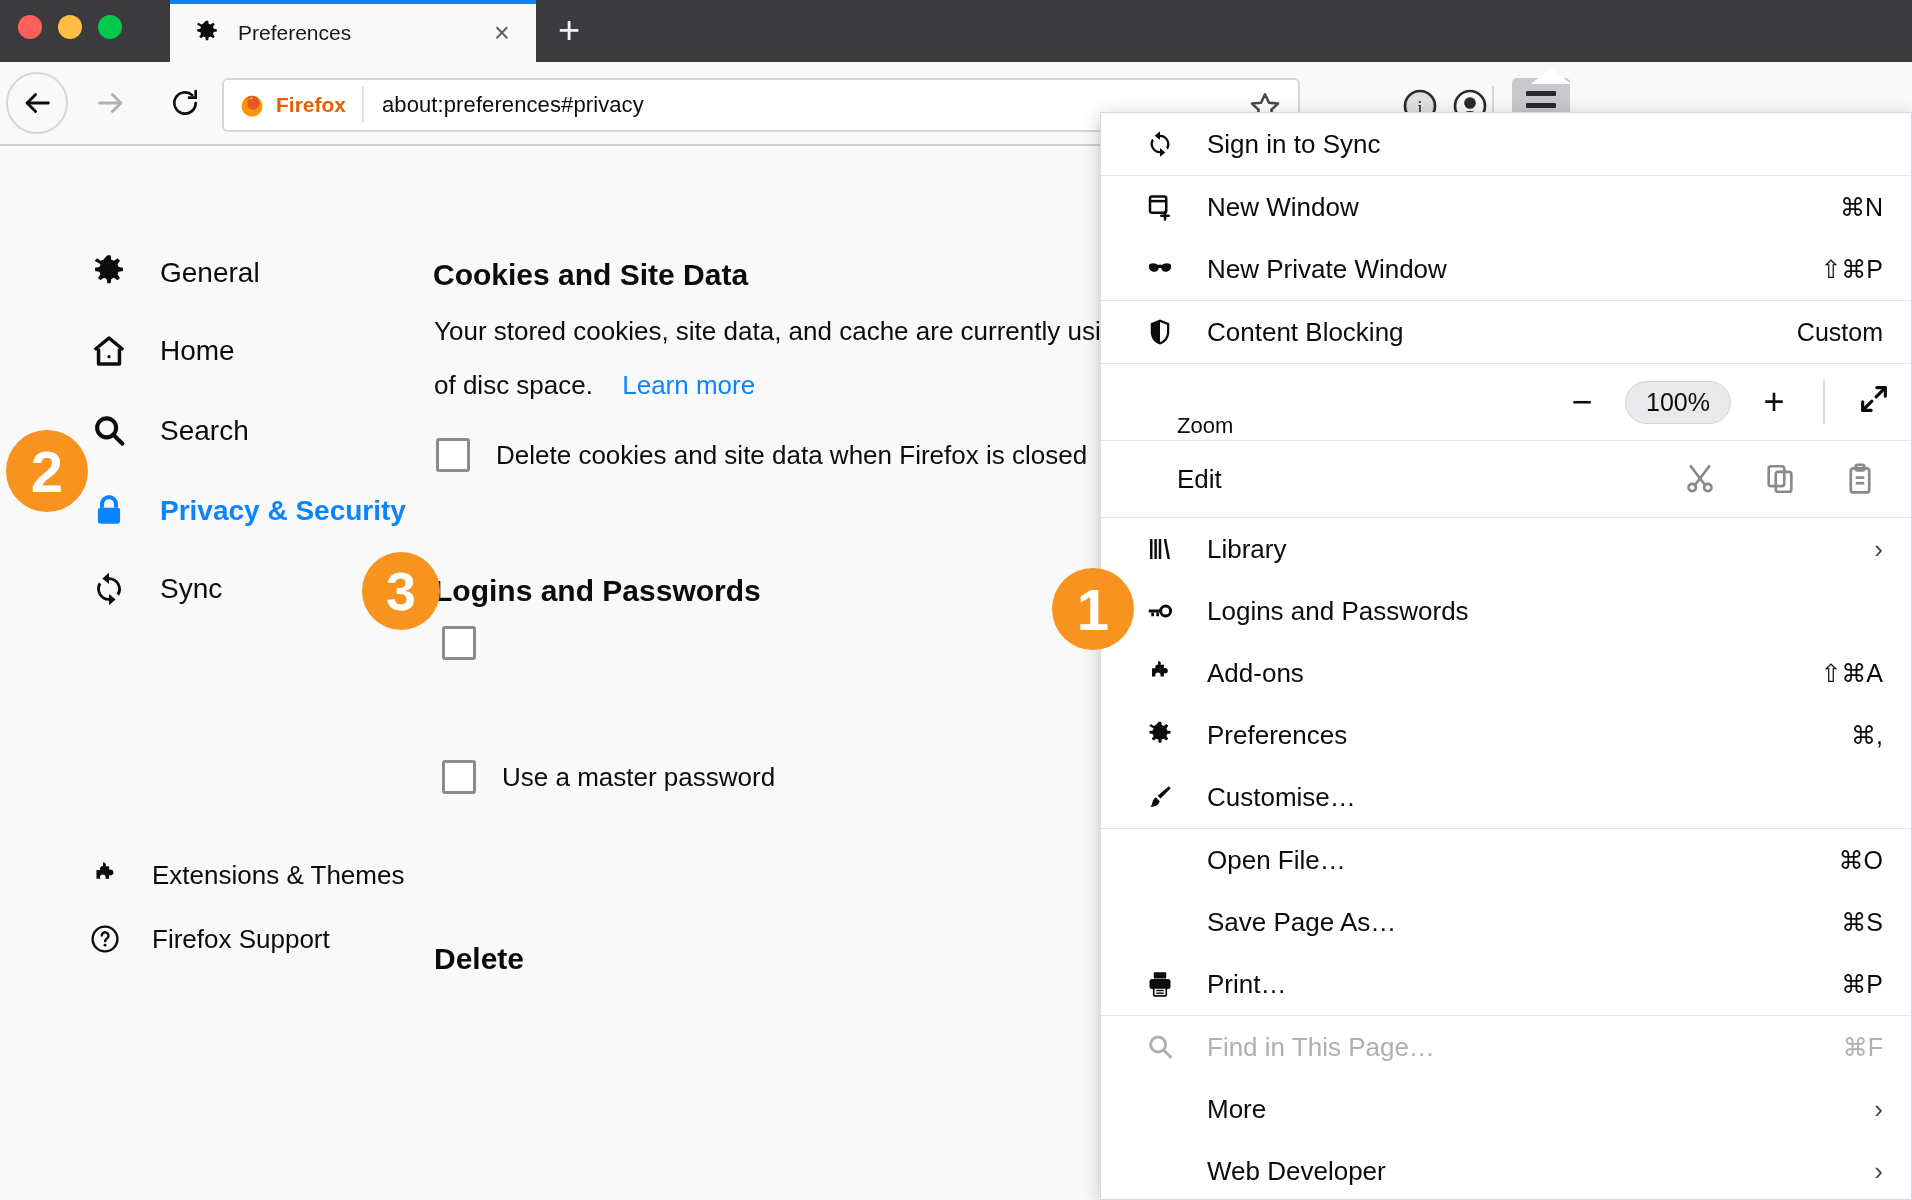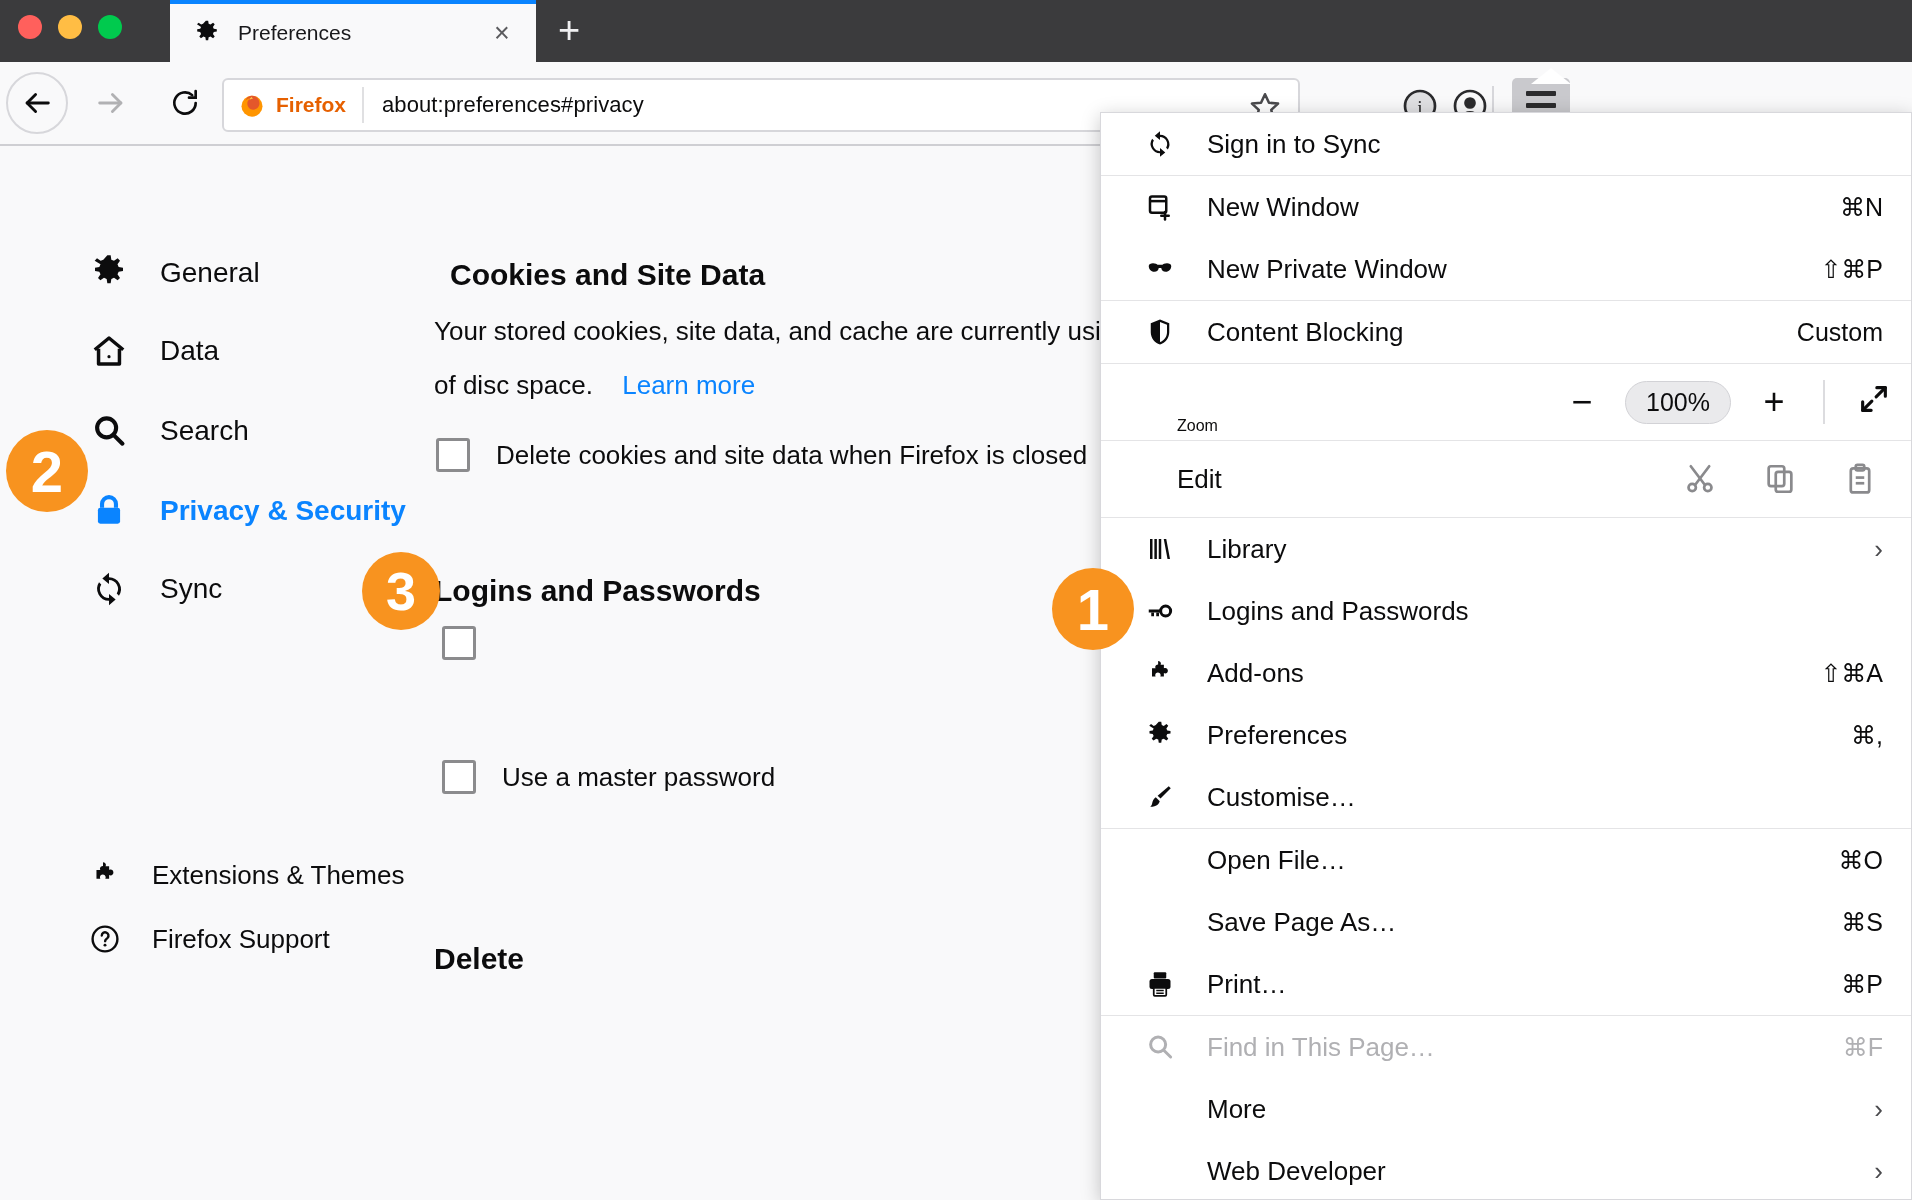"Cookies and Site Data" div.sec-title { left: 20px -> 3px }
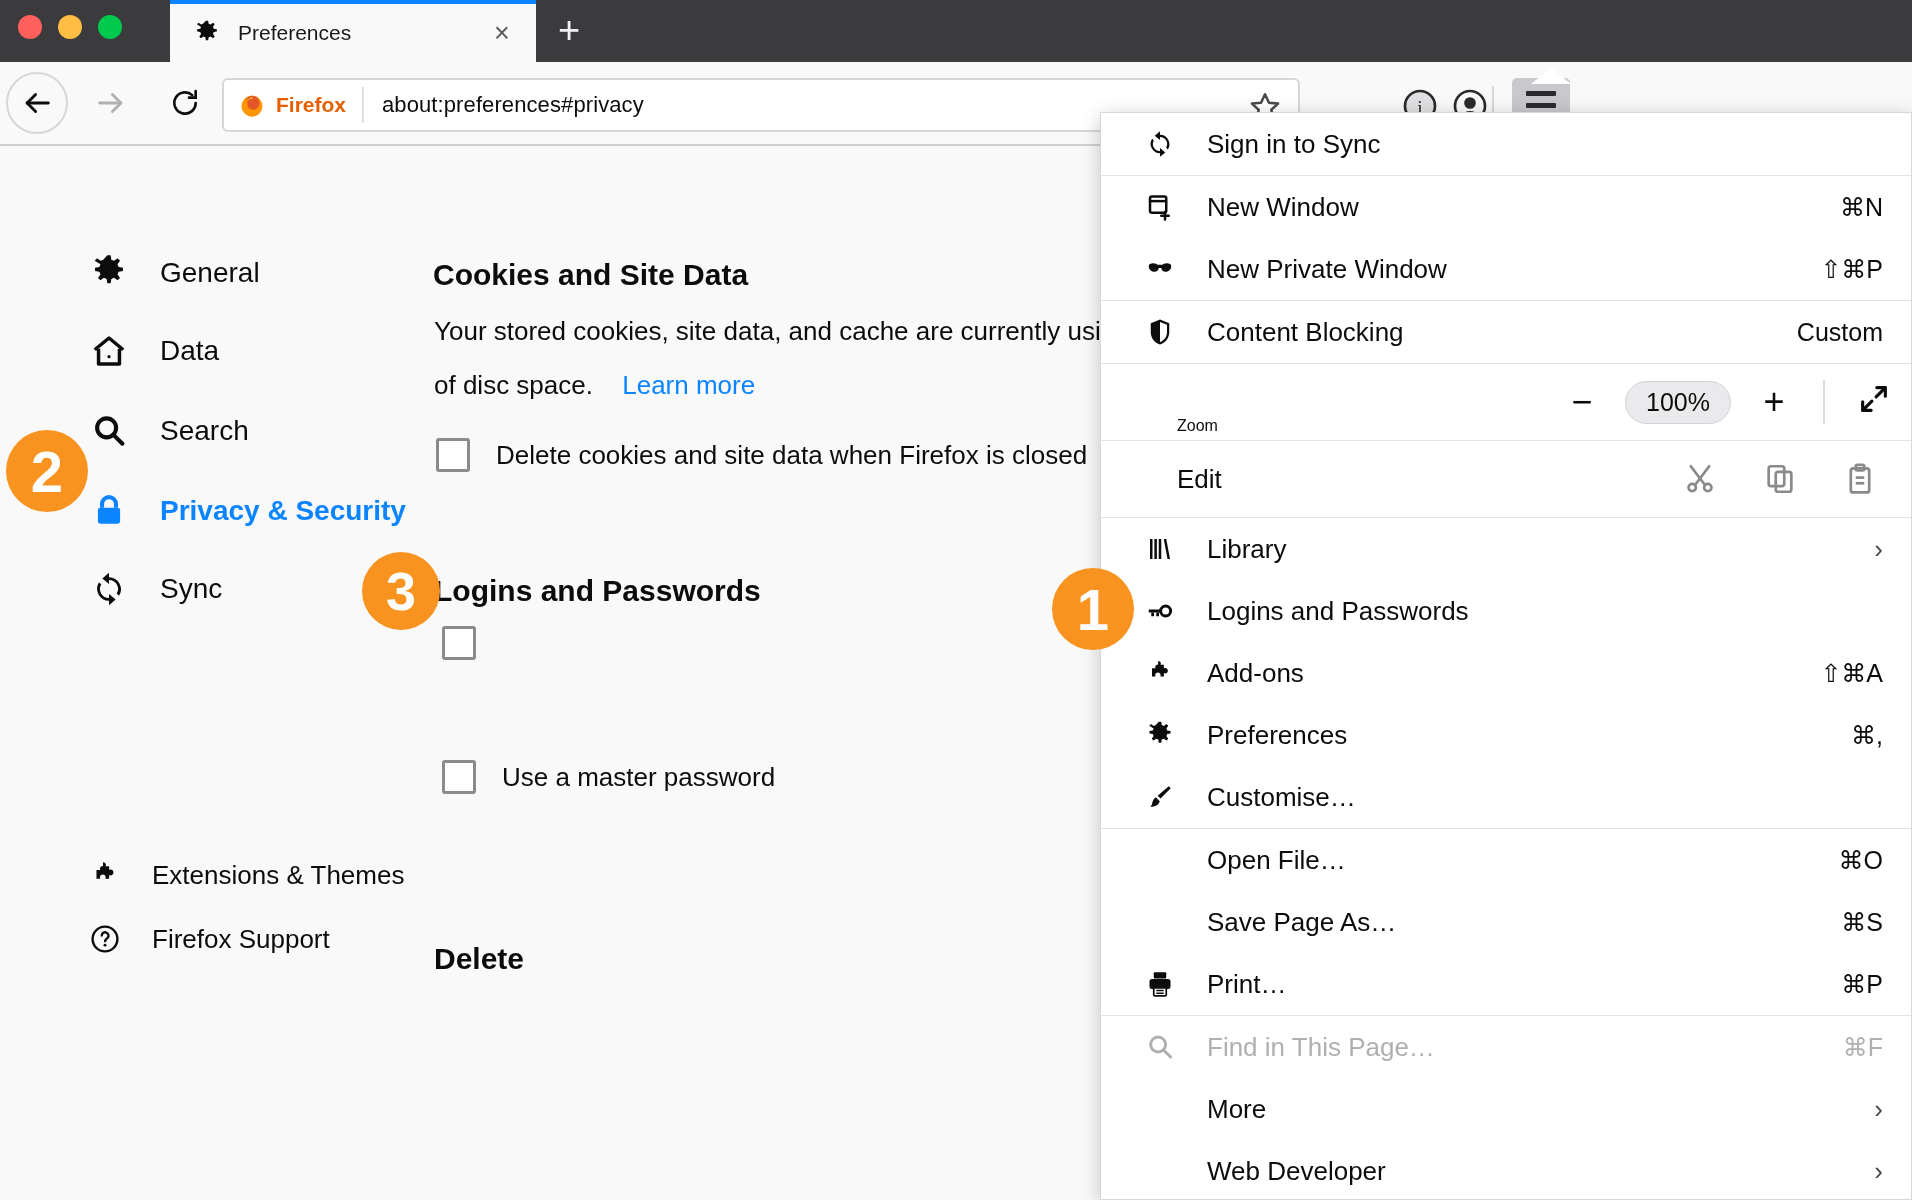"Data" span.side-label { text: Data -> Home }
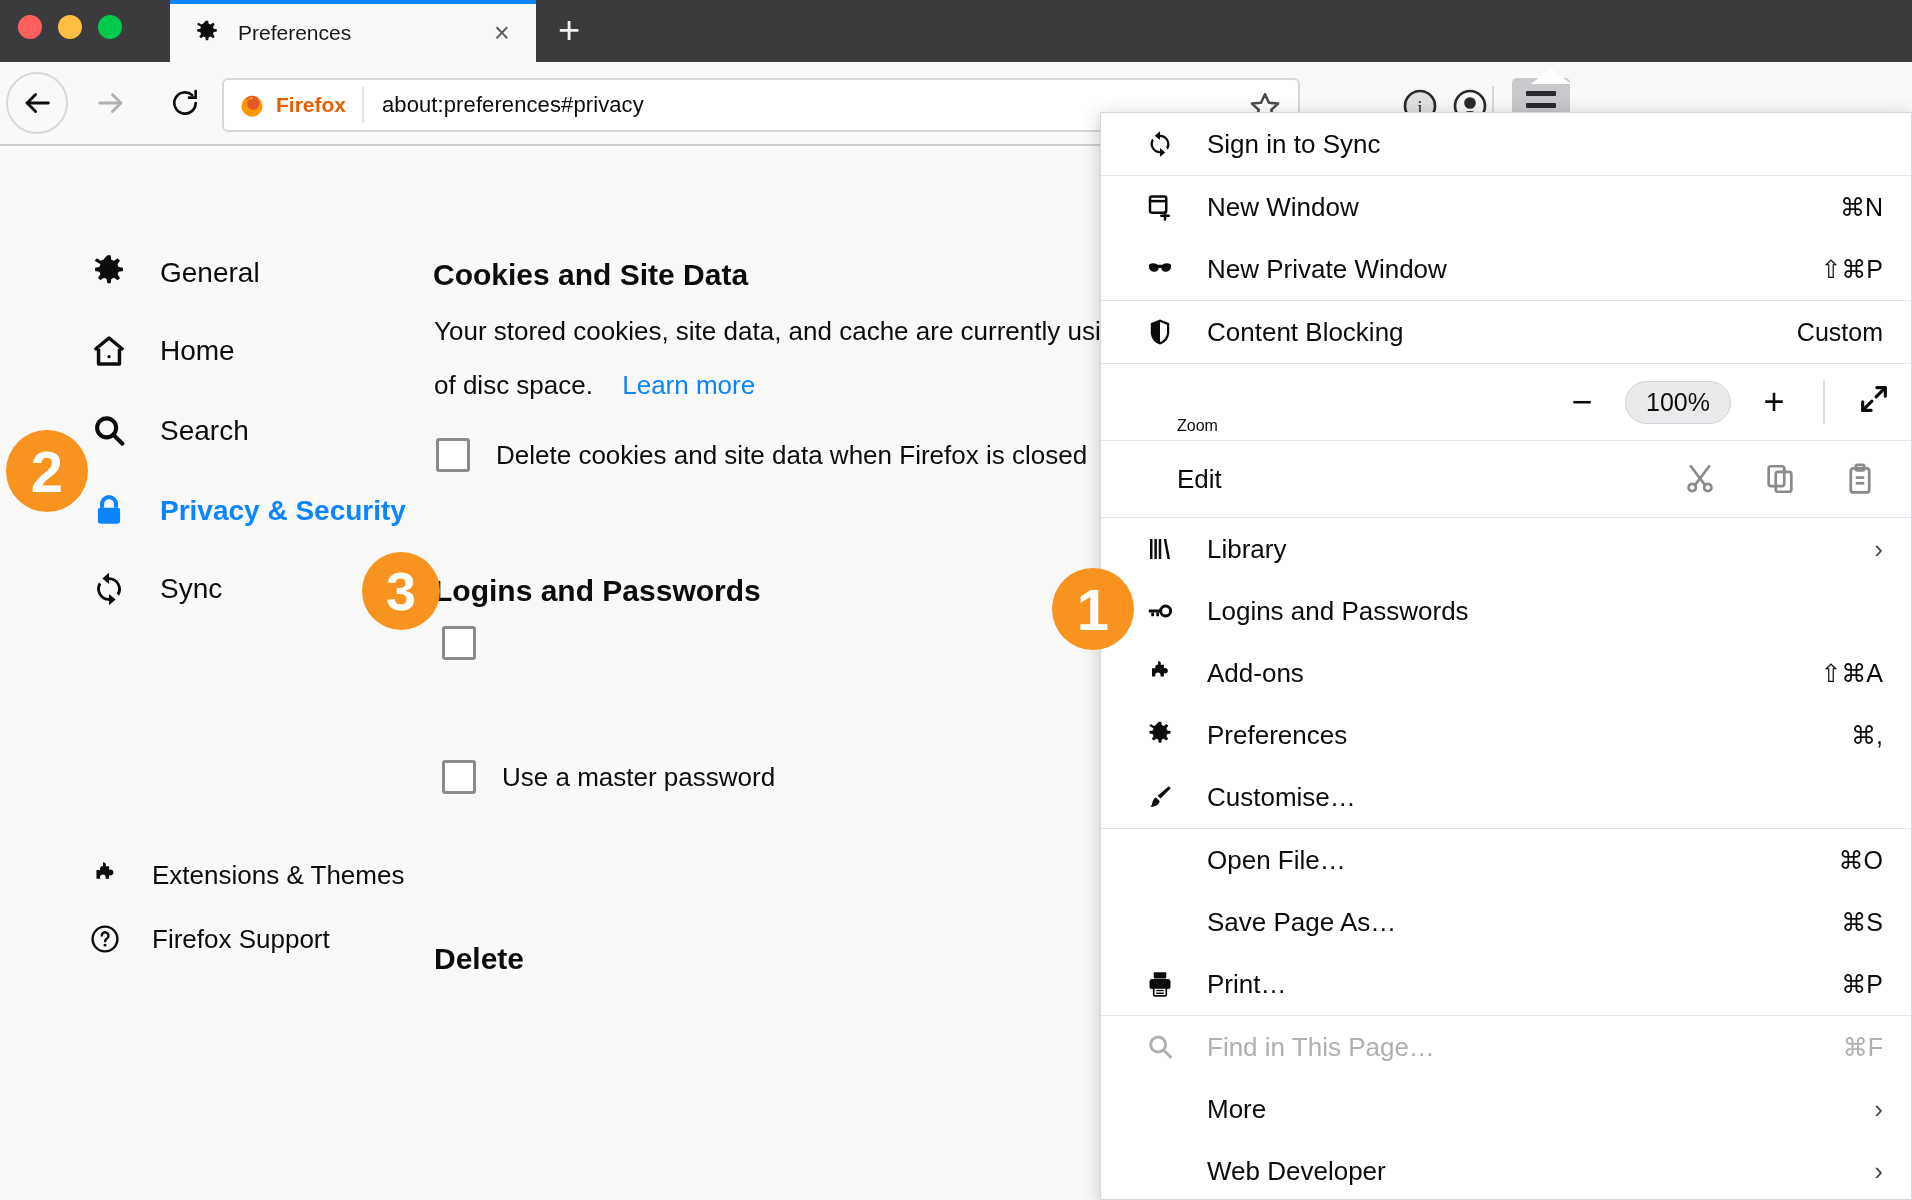"Zoom" .zoomrow .zlabel { font-size: 16px -> 22px }
